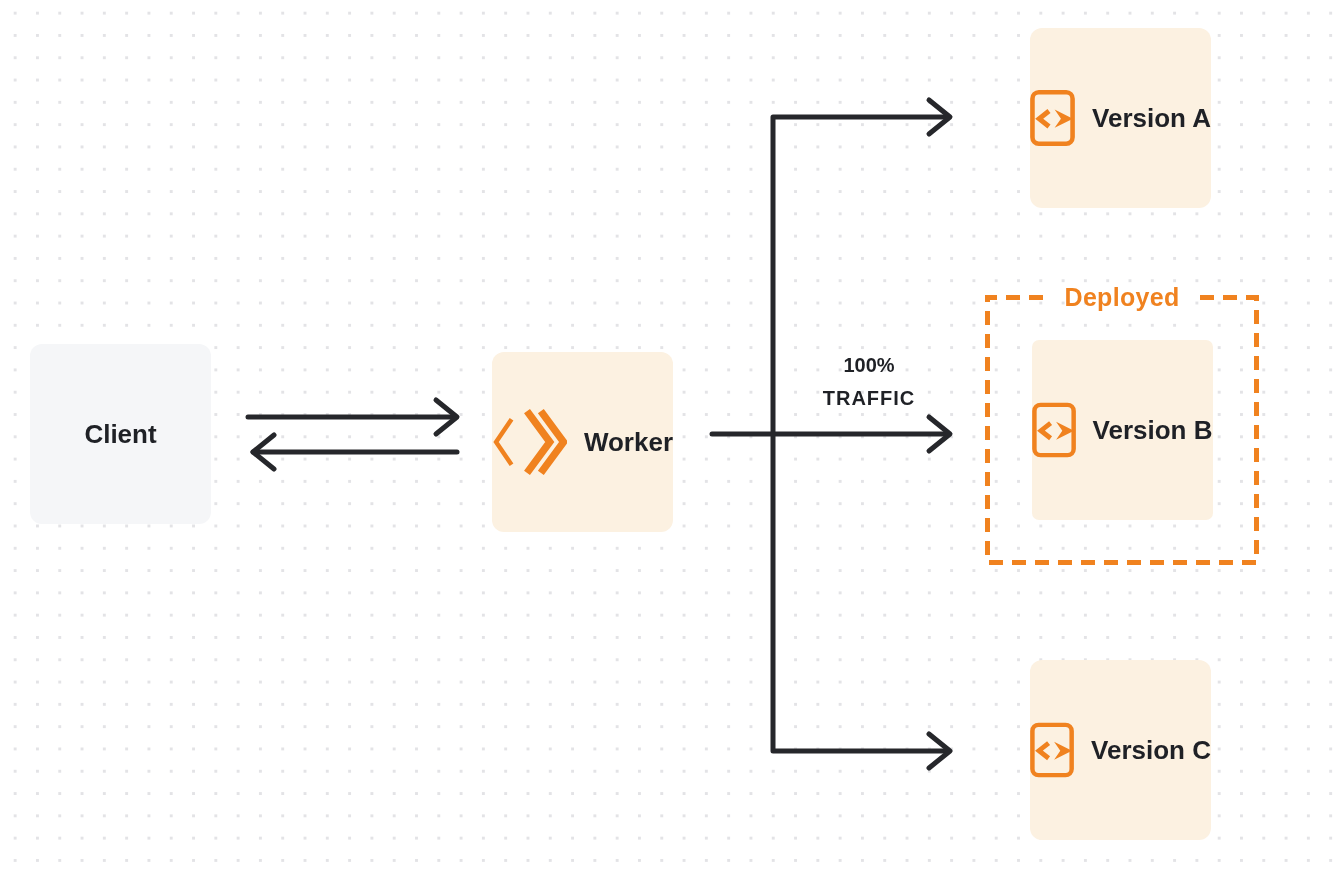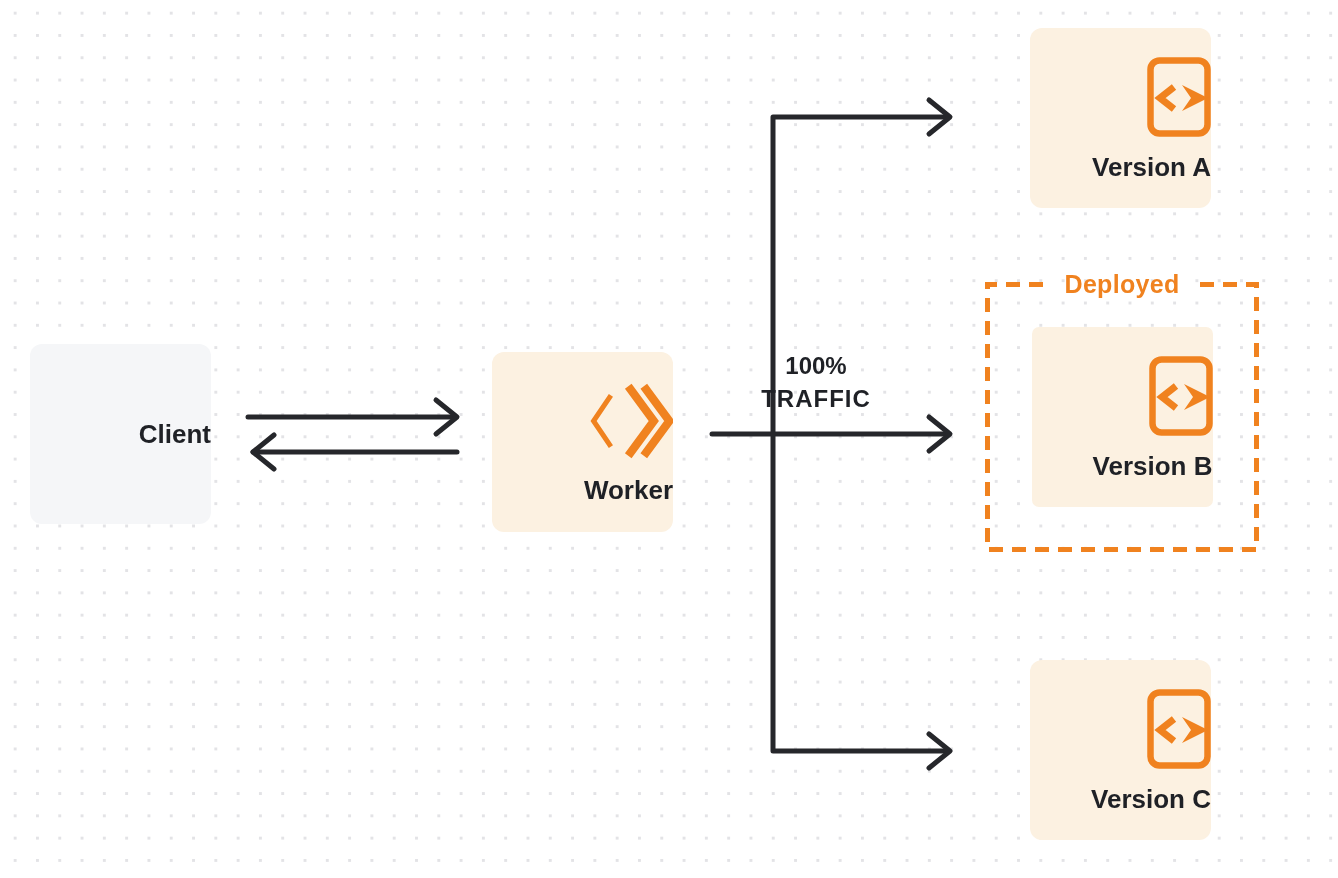"Version A" .node { align-items: flex-end -> center; flex-direction: column -> row }
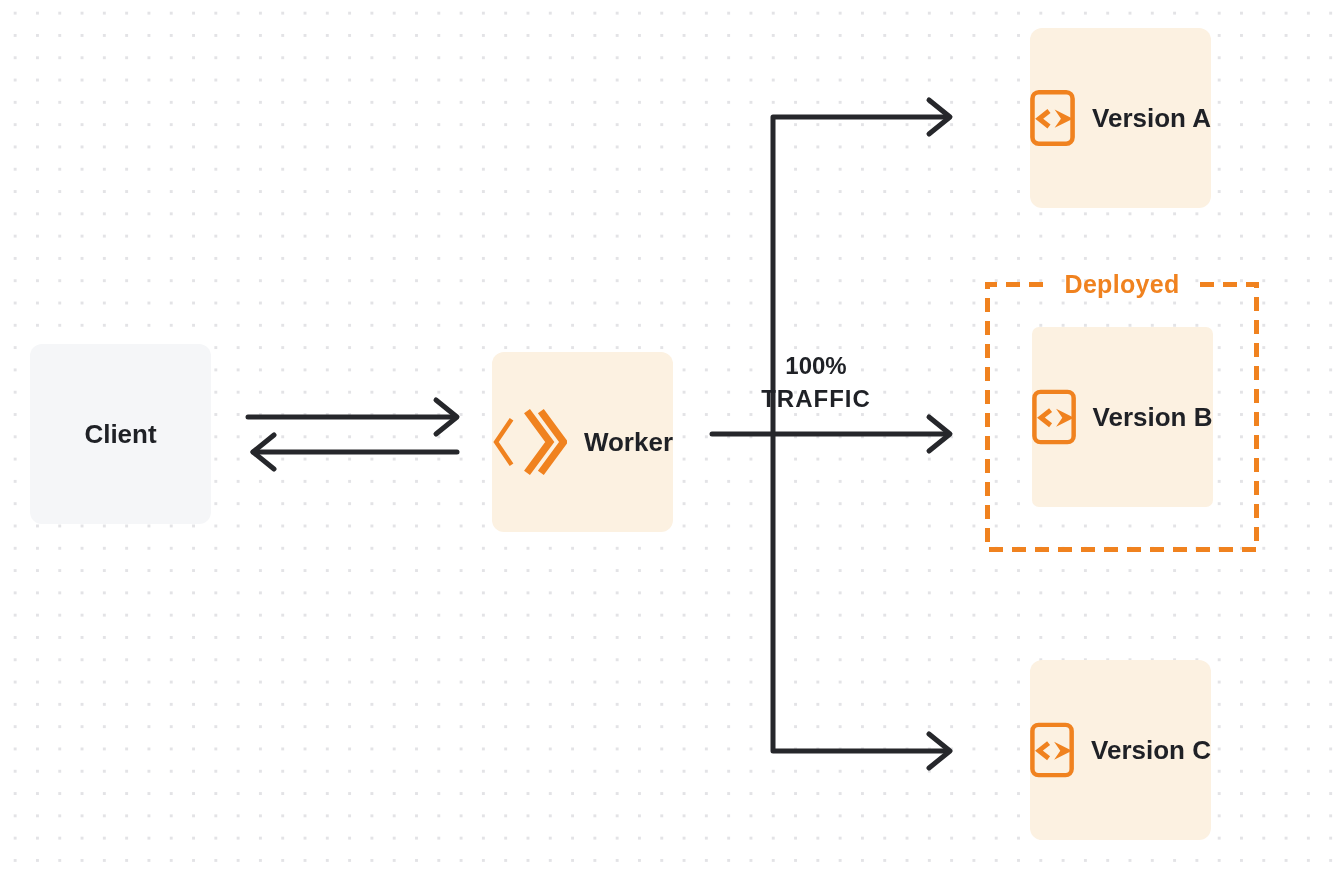"Deployed" .deployed-group { top: 282px -> 295px }
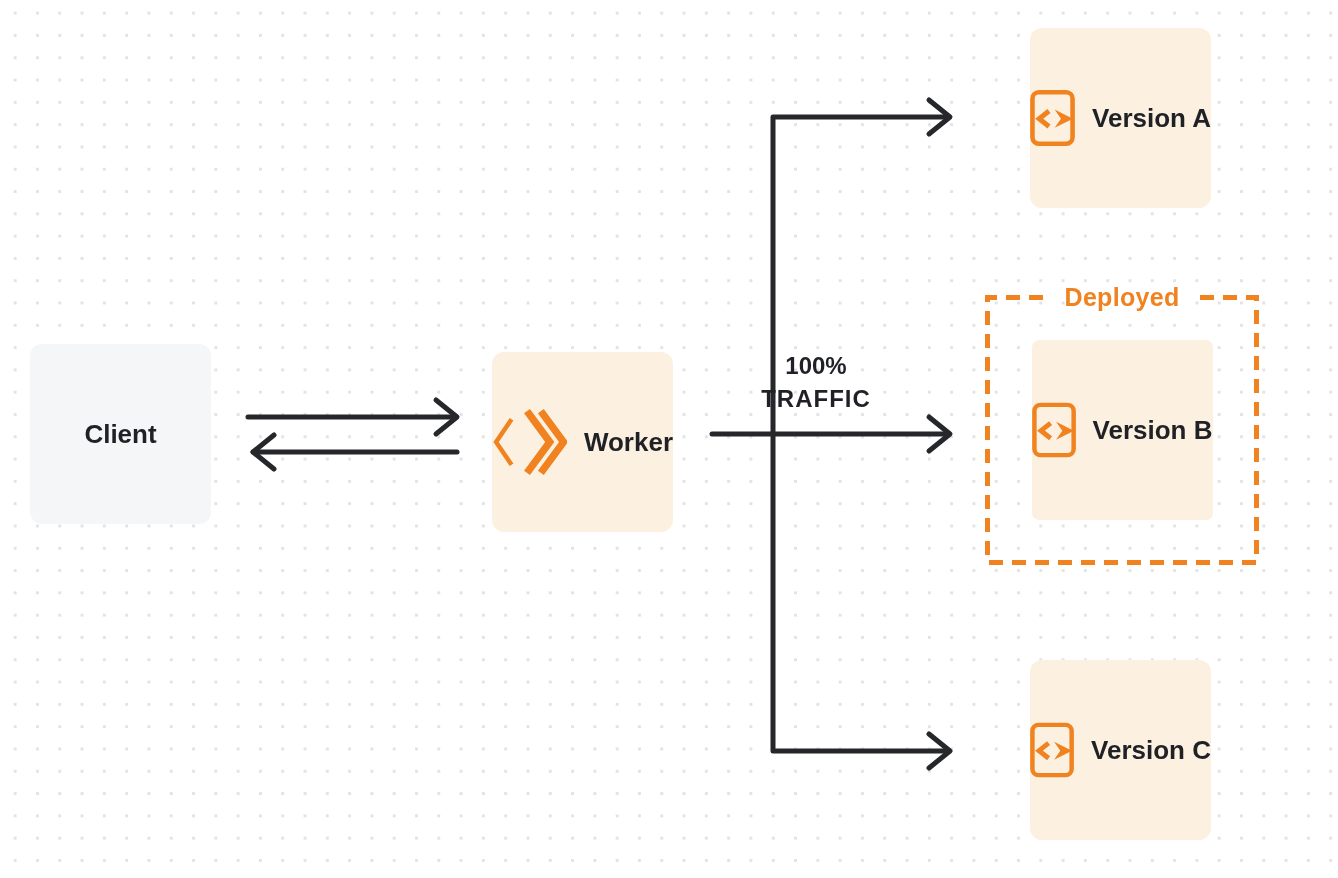"100%" .traffic-label { font-size: 24px -> 20px; left: 746px -> 799px }
